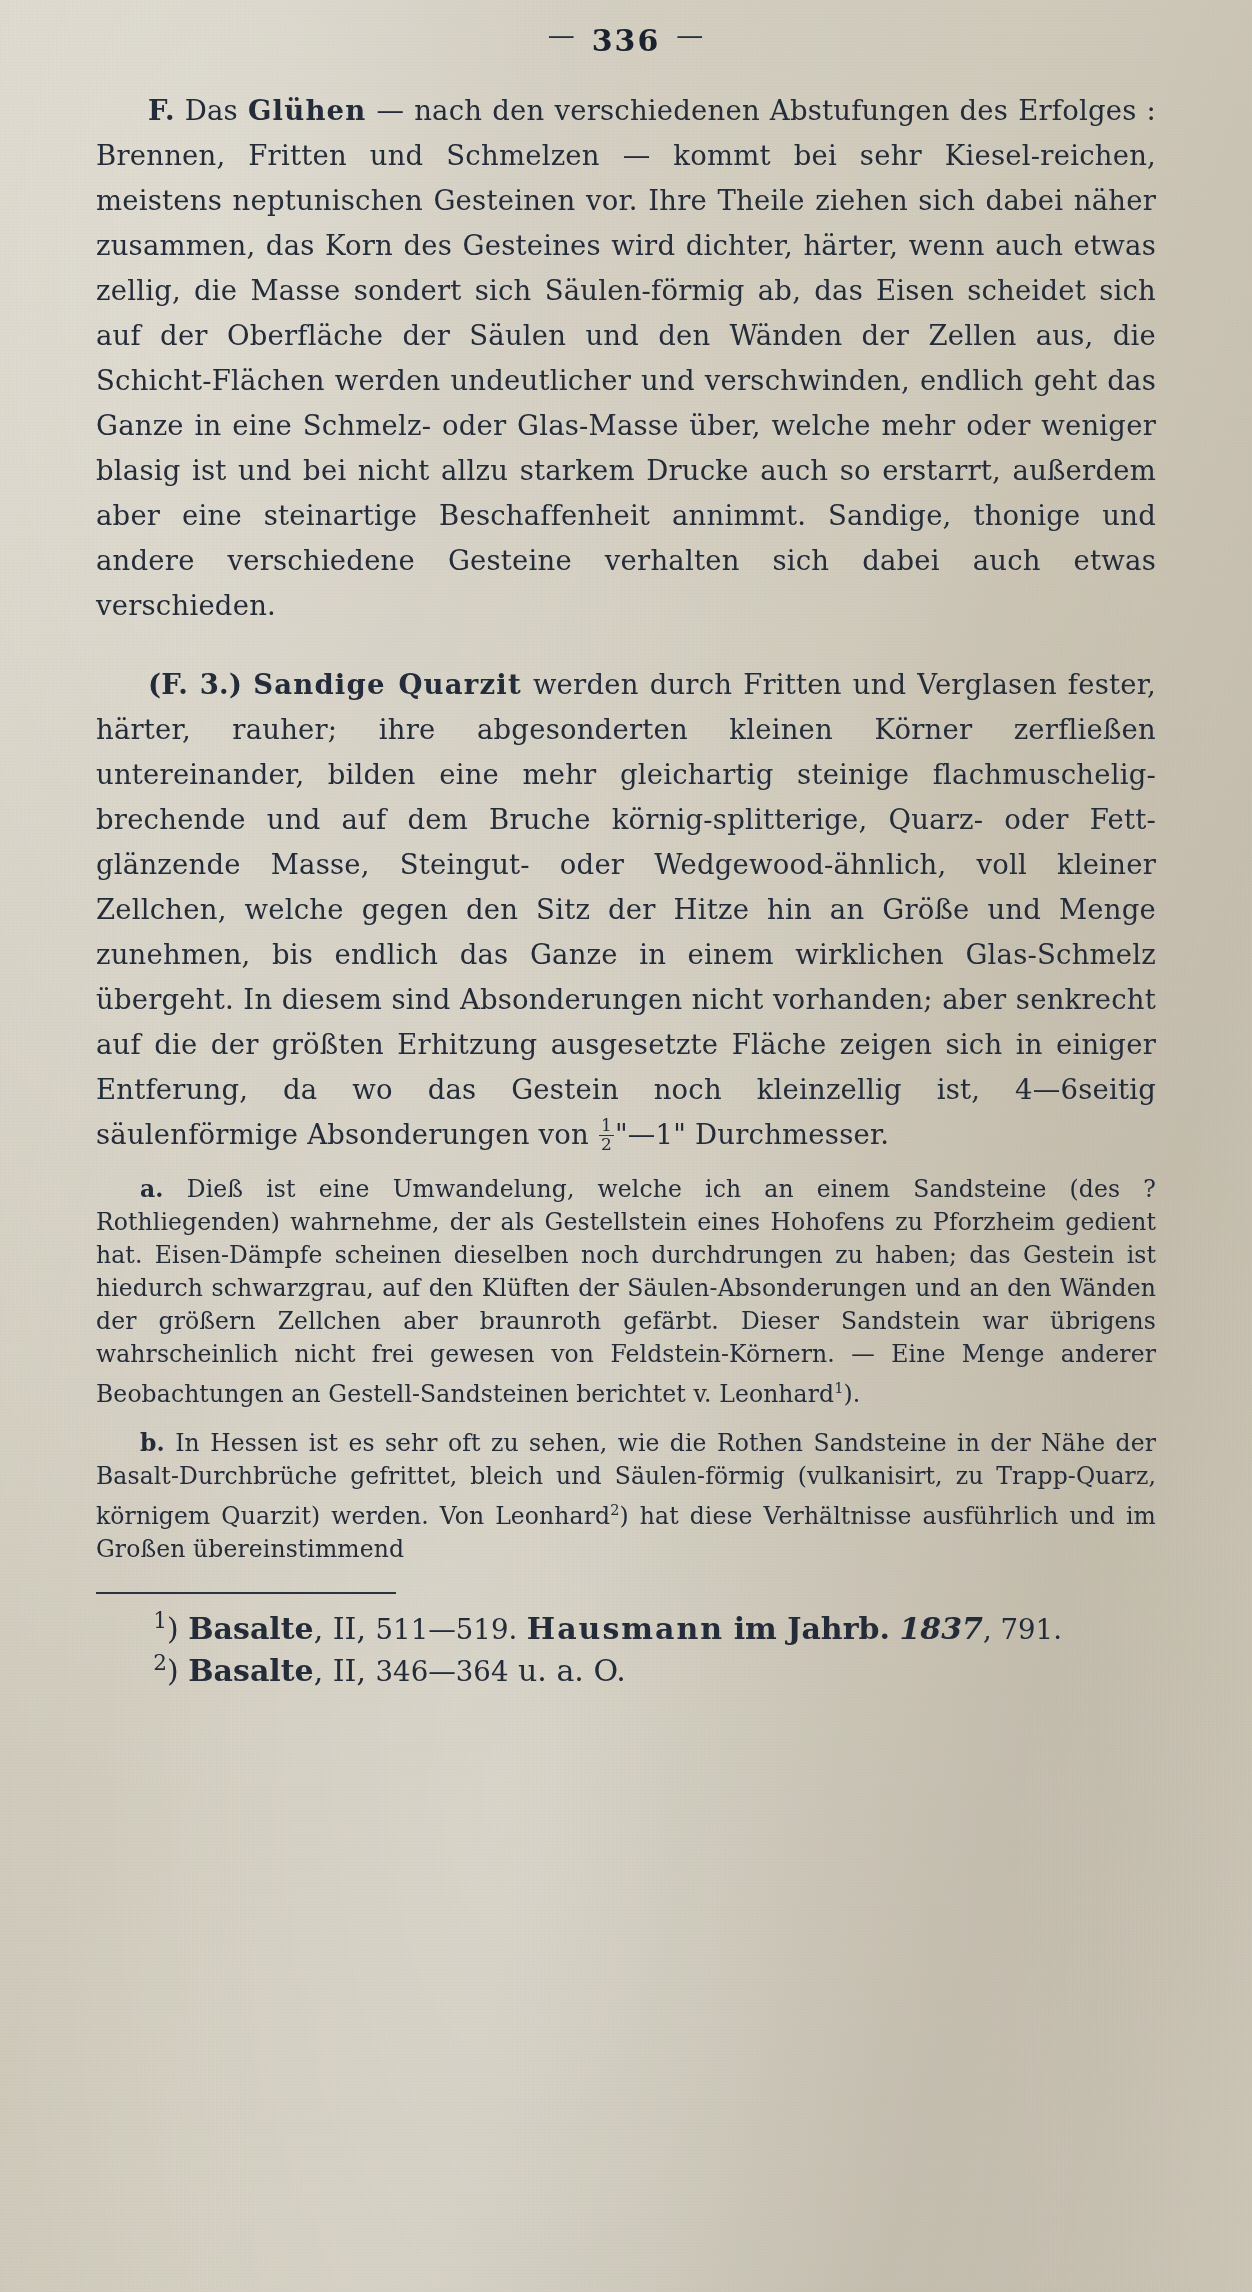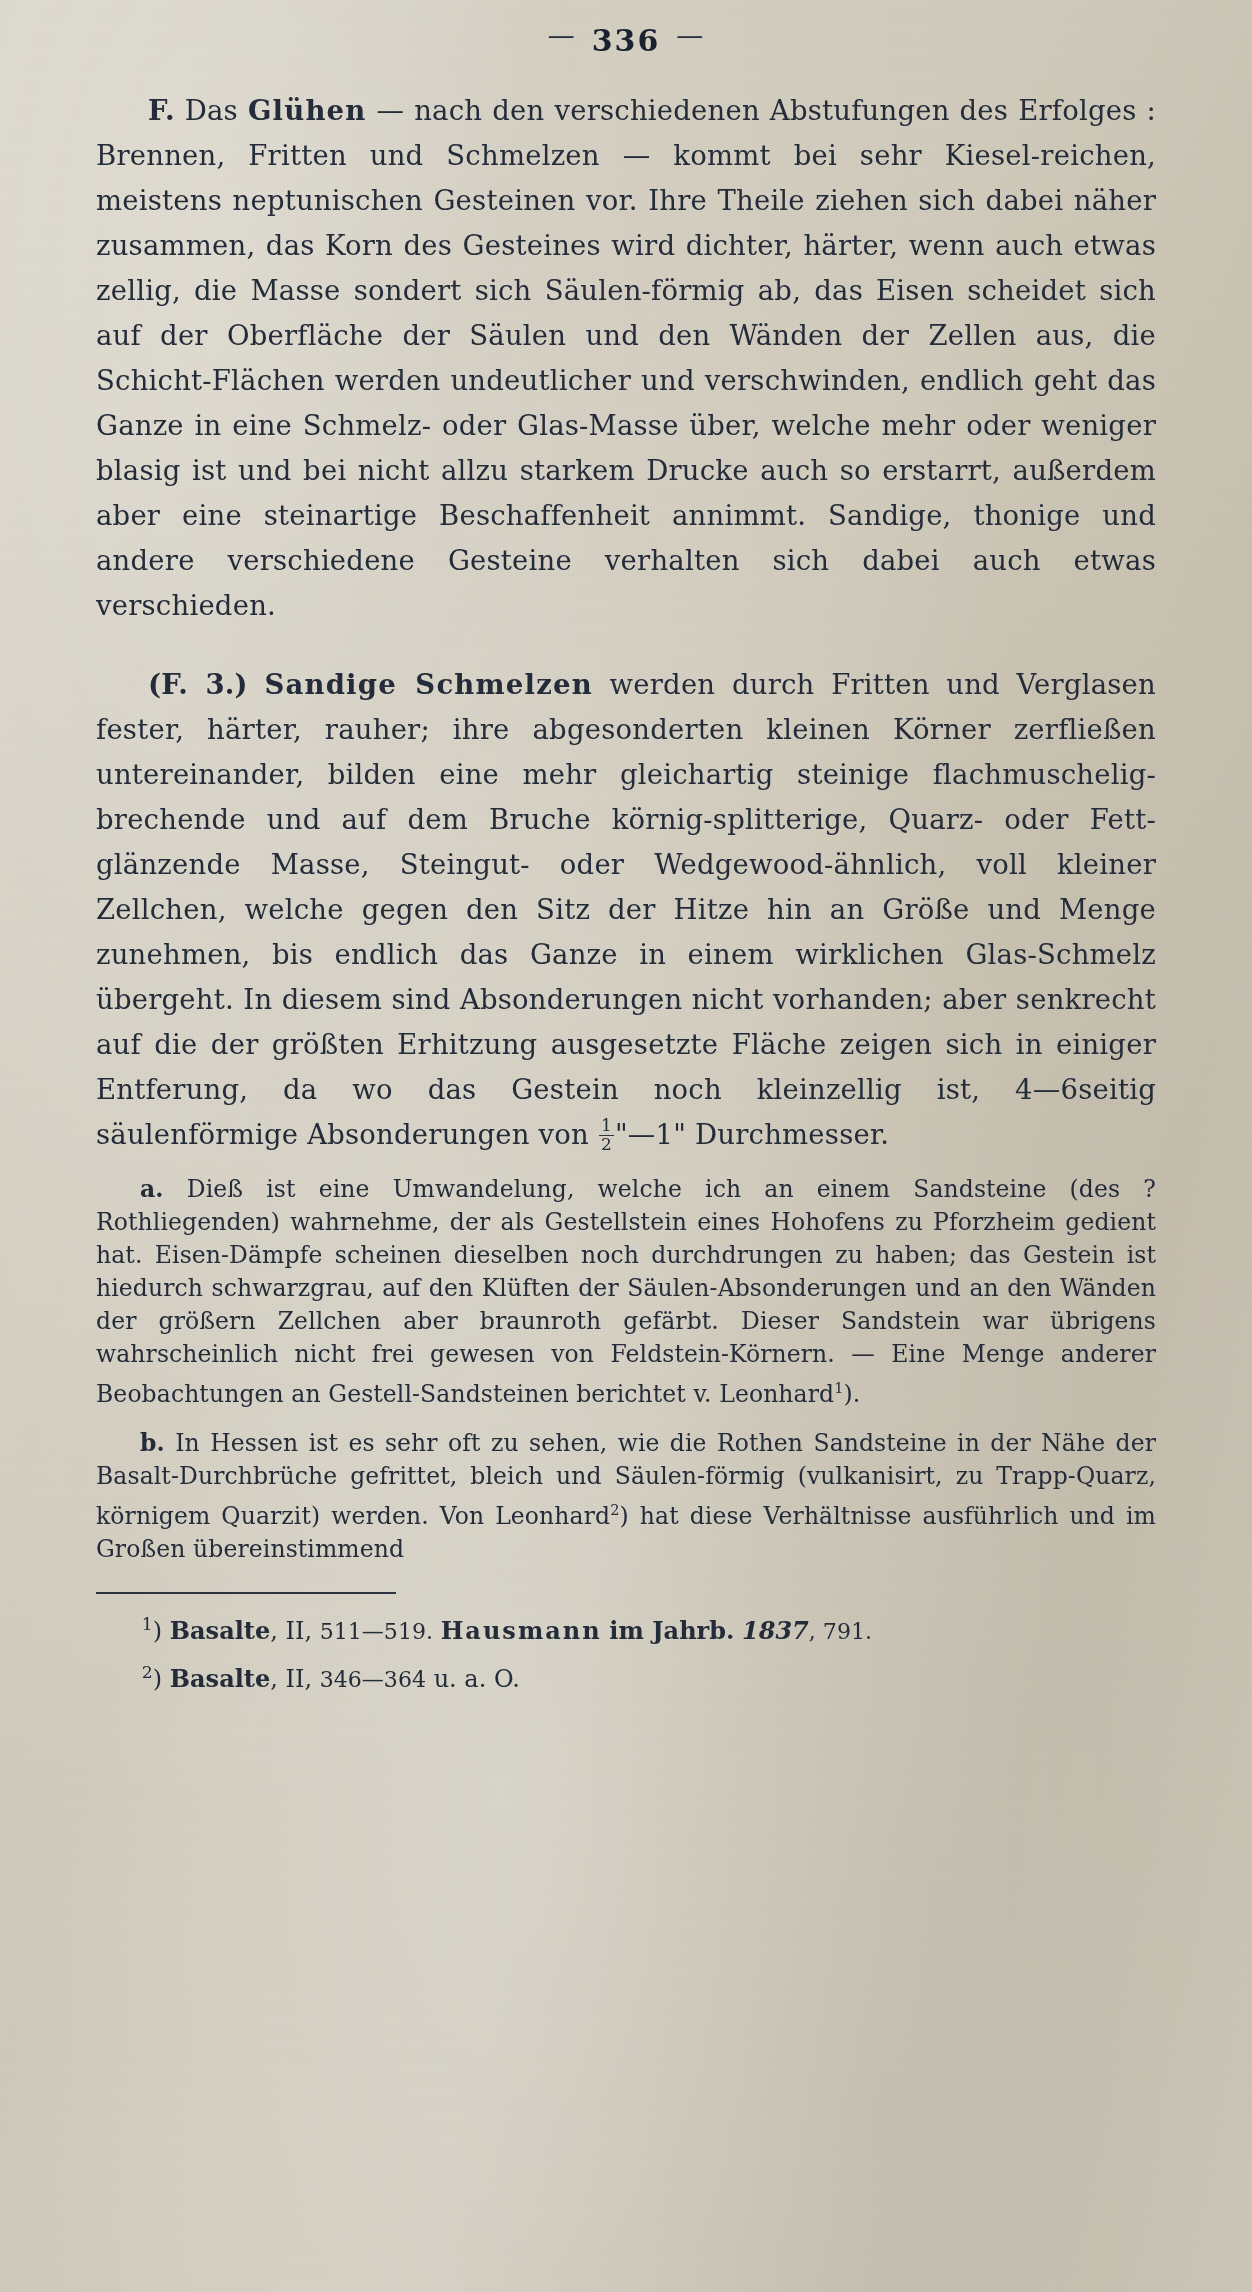"Sandige Schmelzen" span.bold-g { text: Schmelzen -> Quarzit }
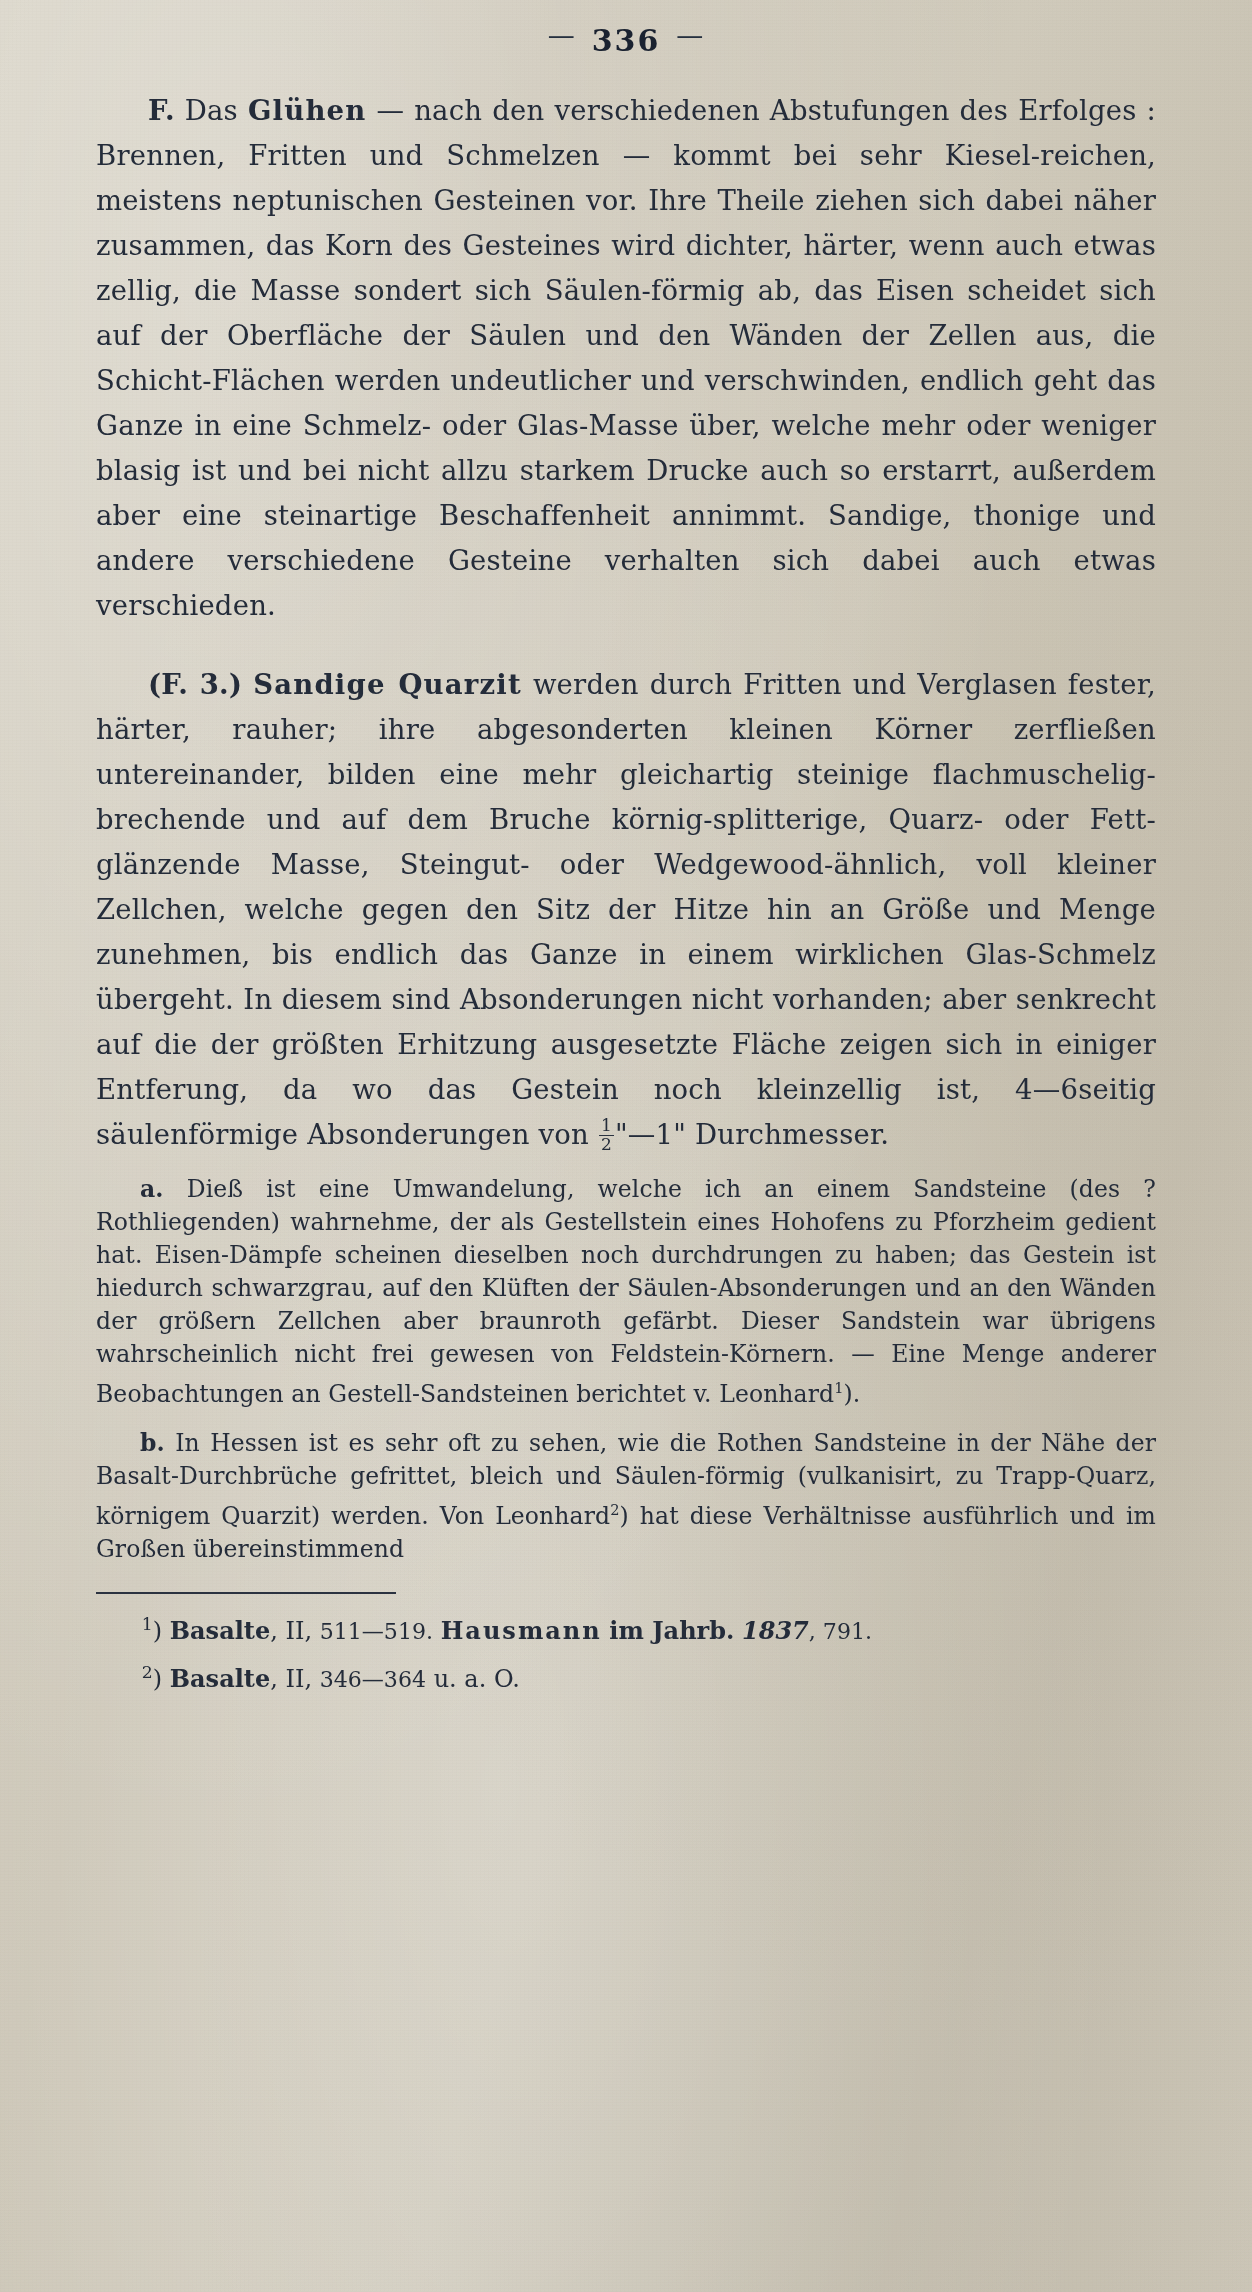"1) Basalte, II, 511—519. Hausmann" .footnotes { font-size: 24px -> 30px; line-height: 41px -> 33px }
